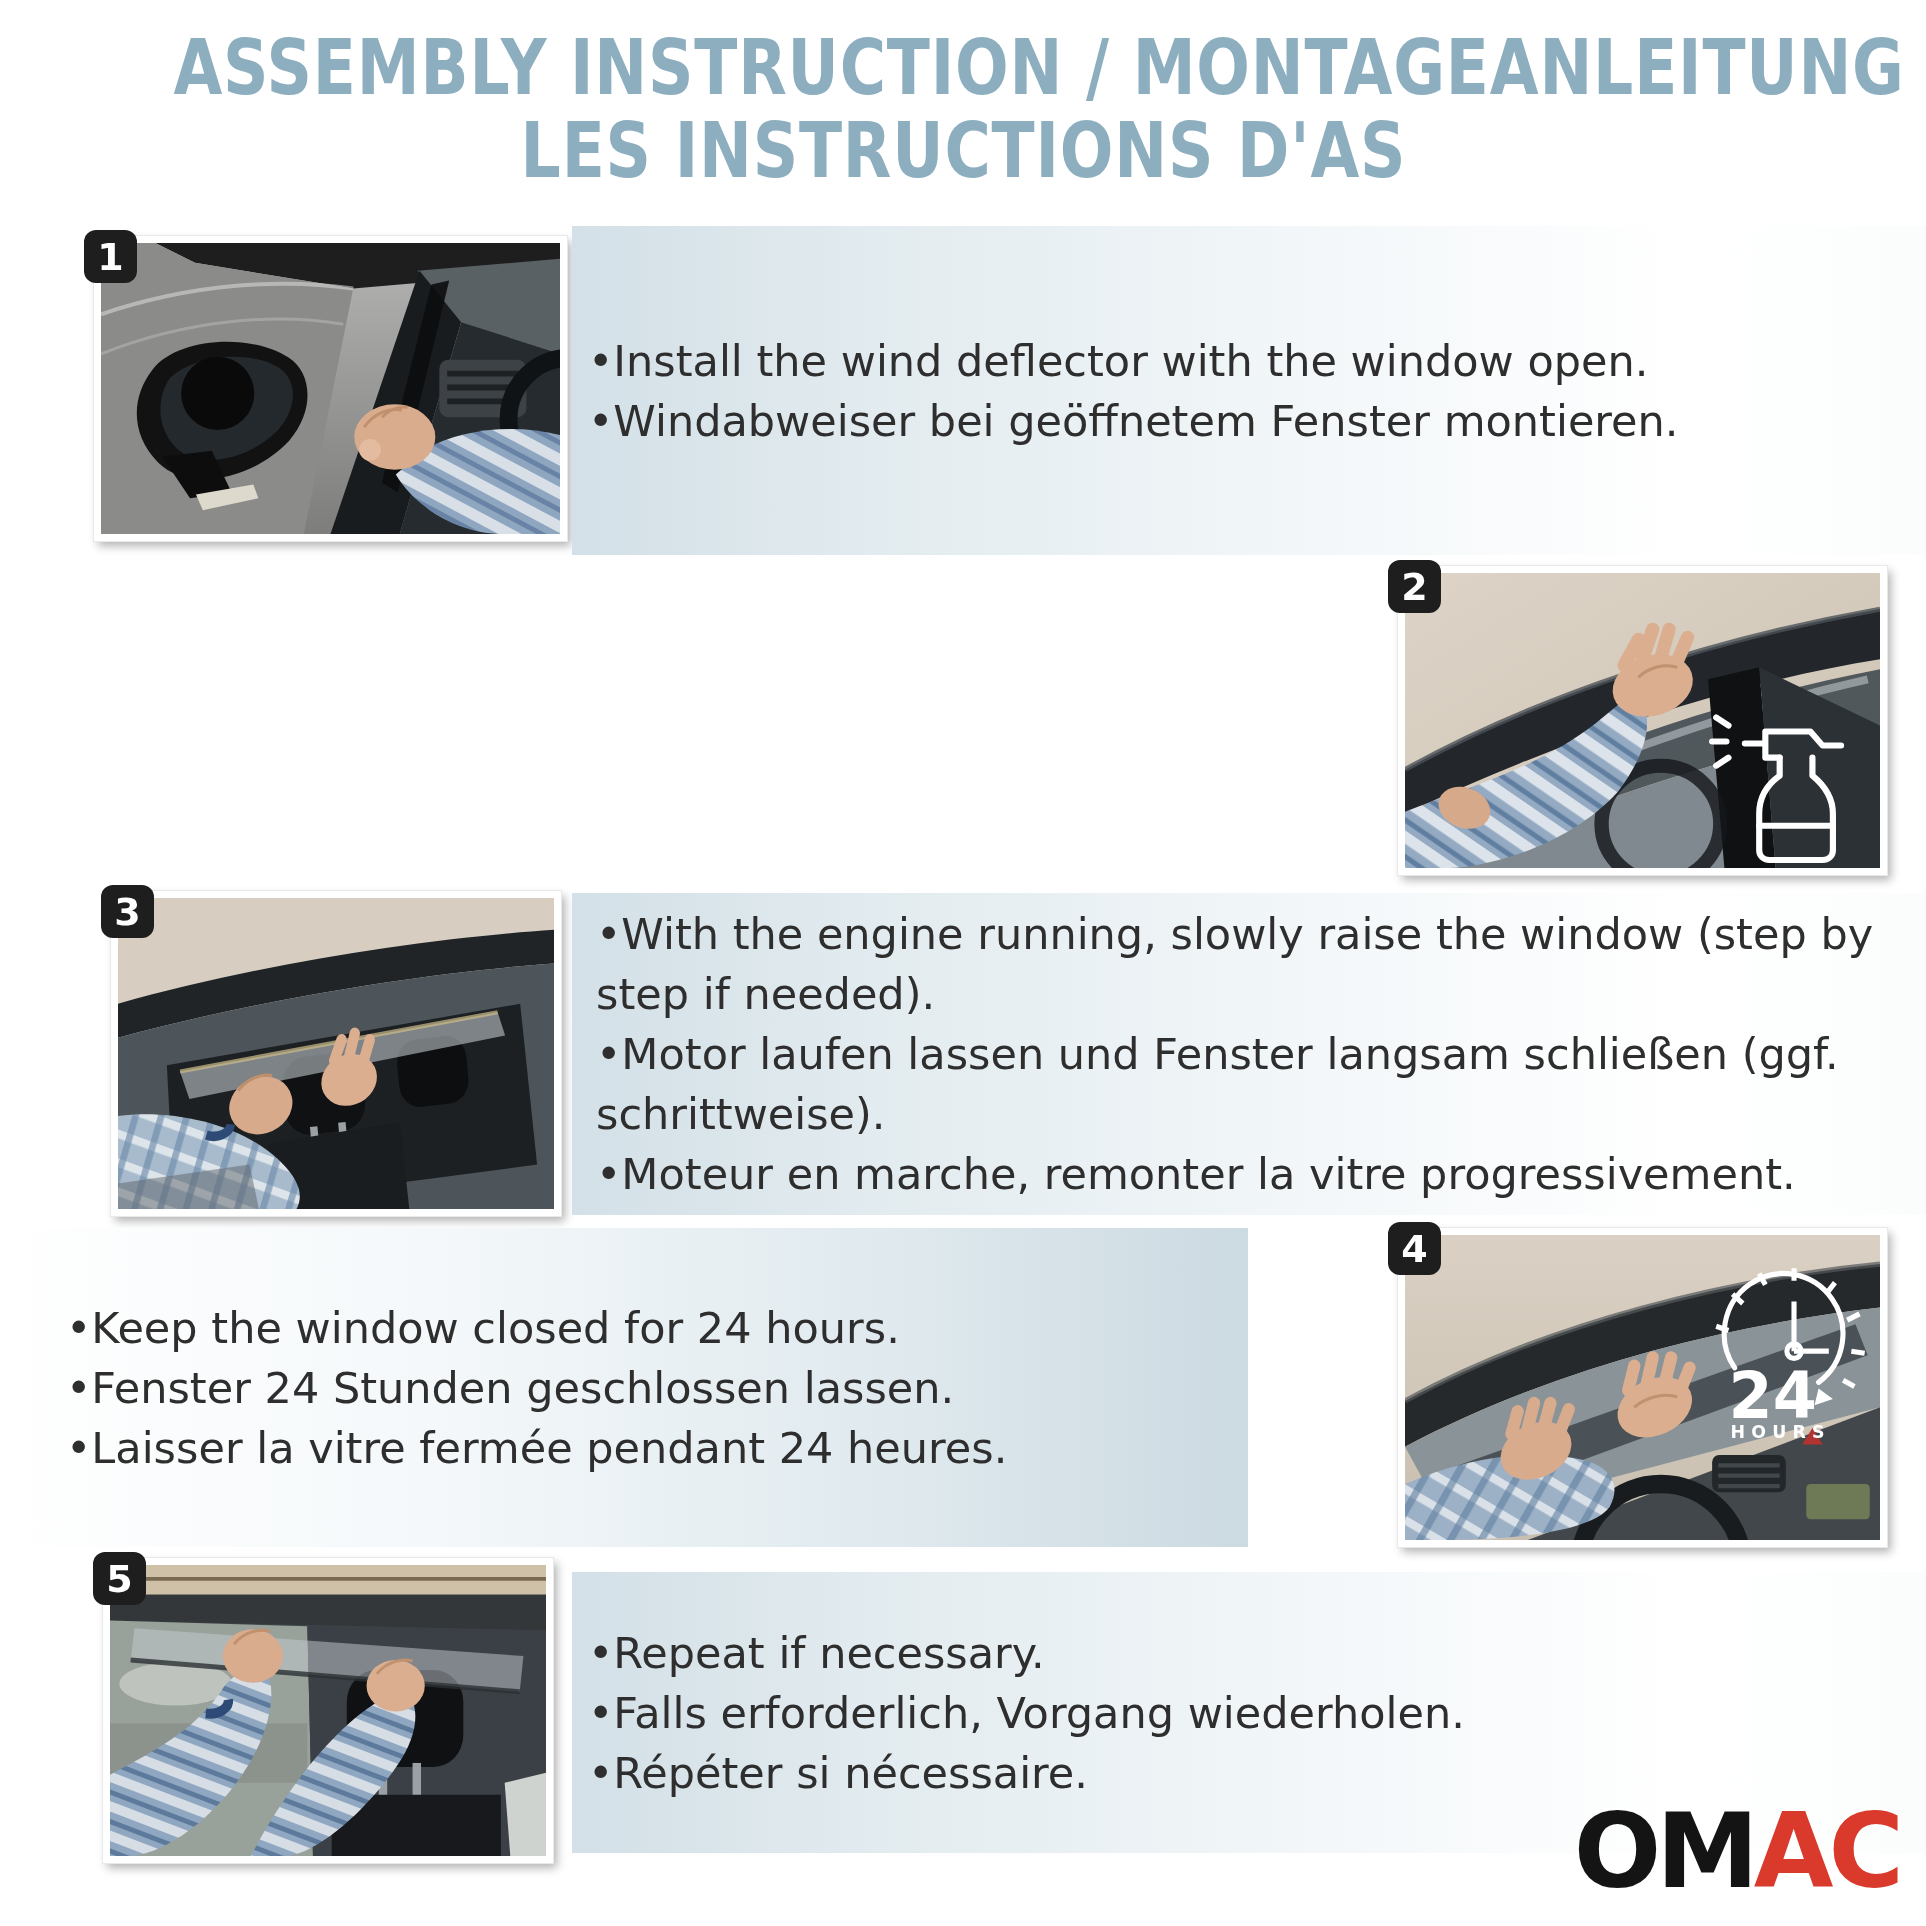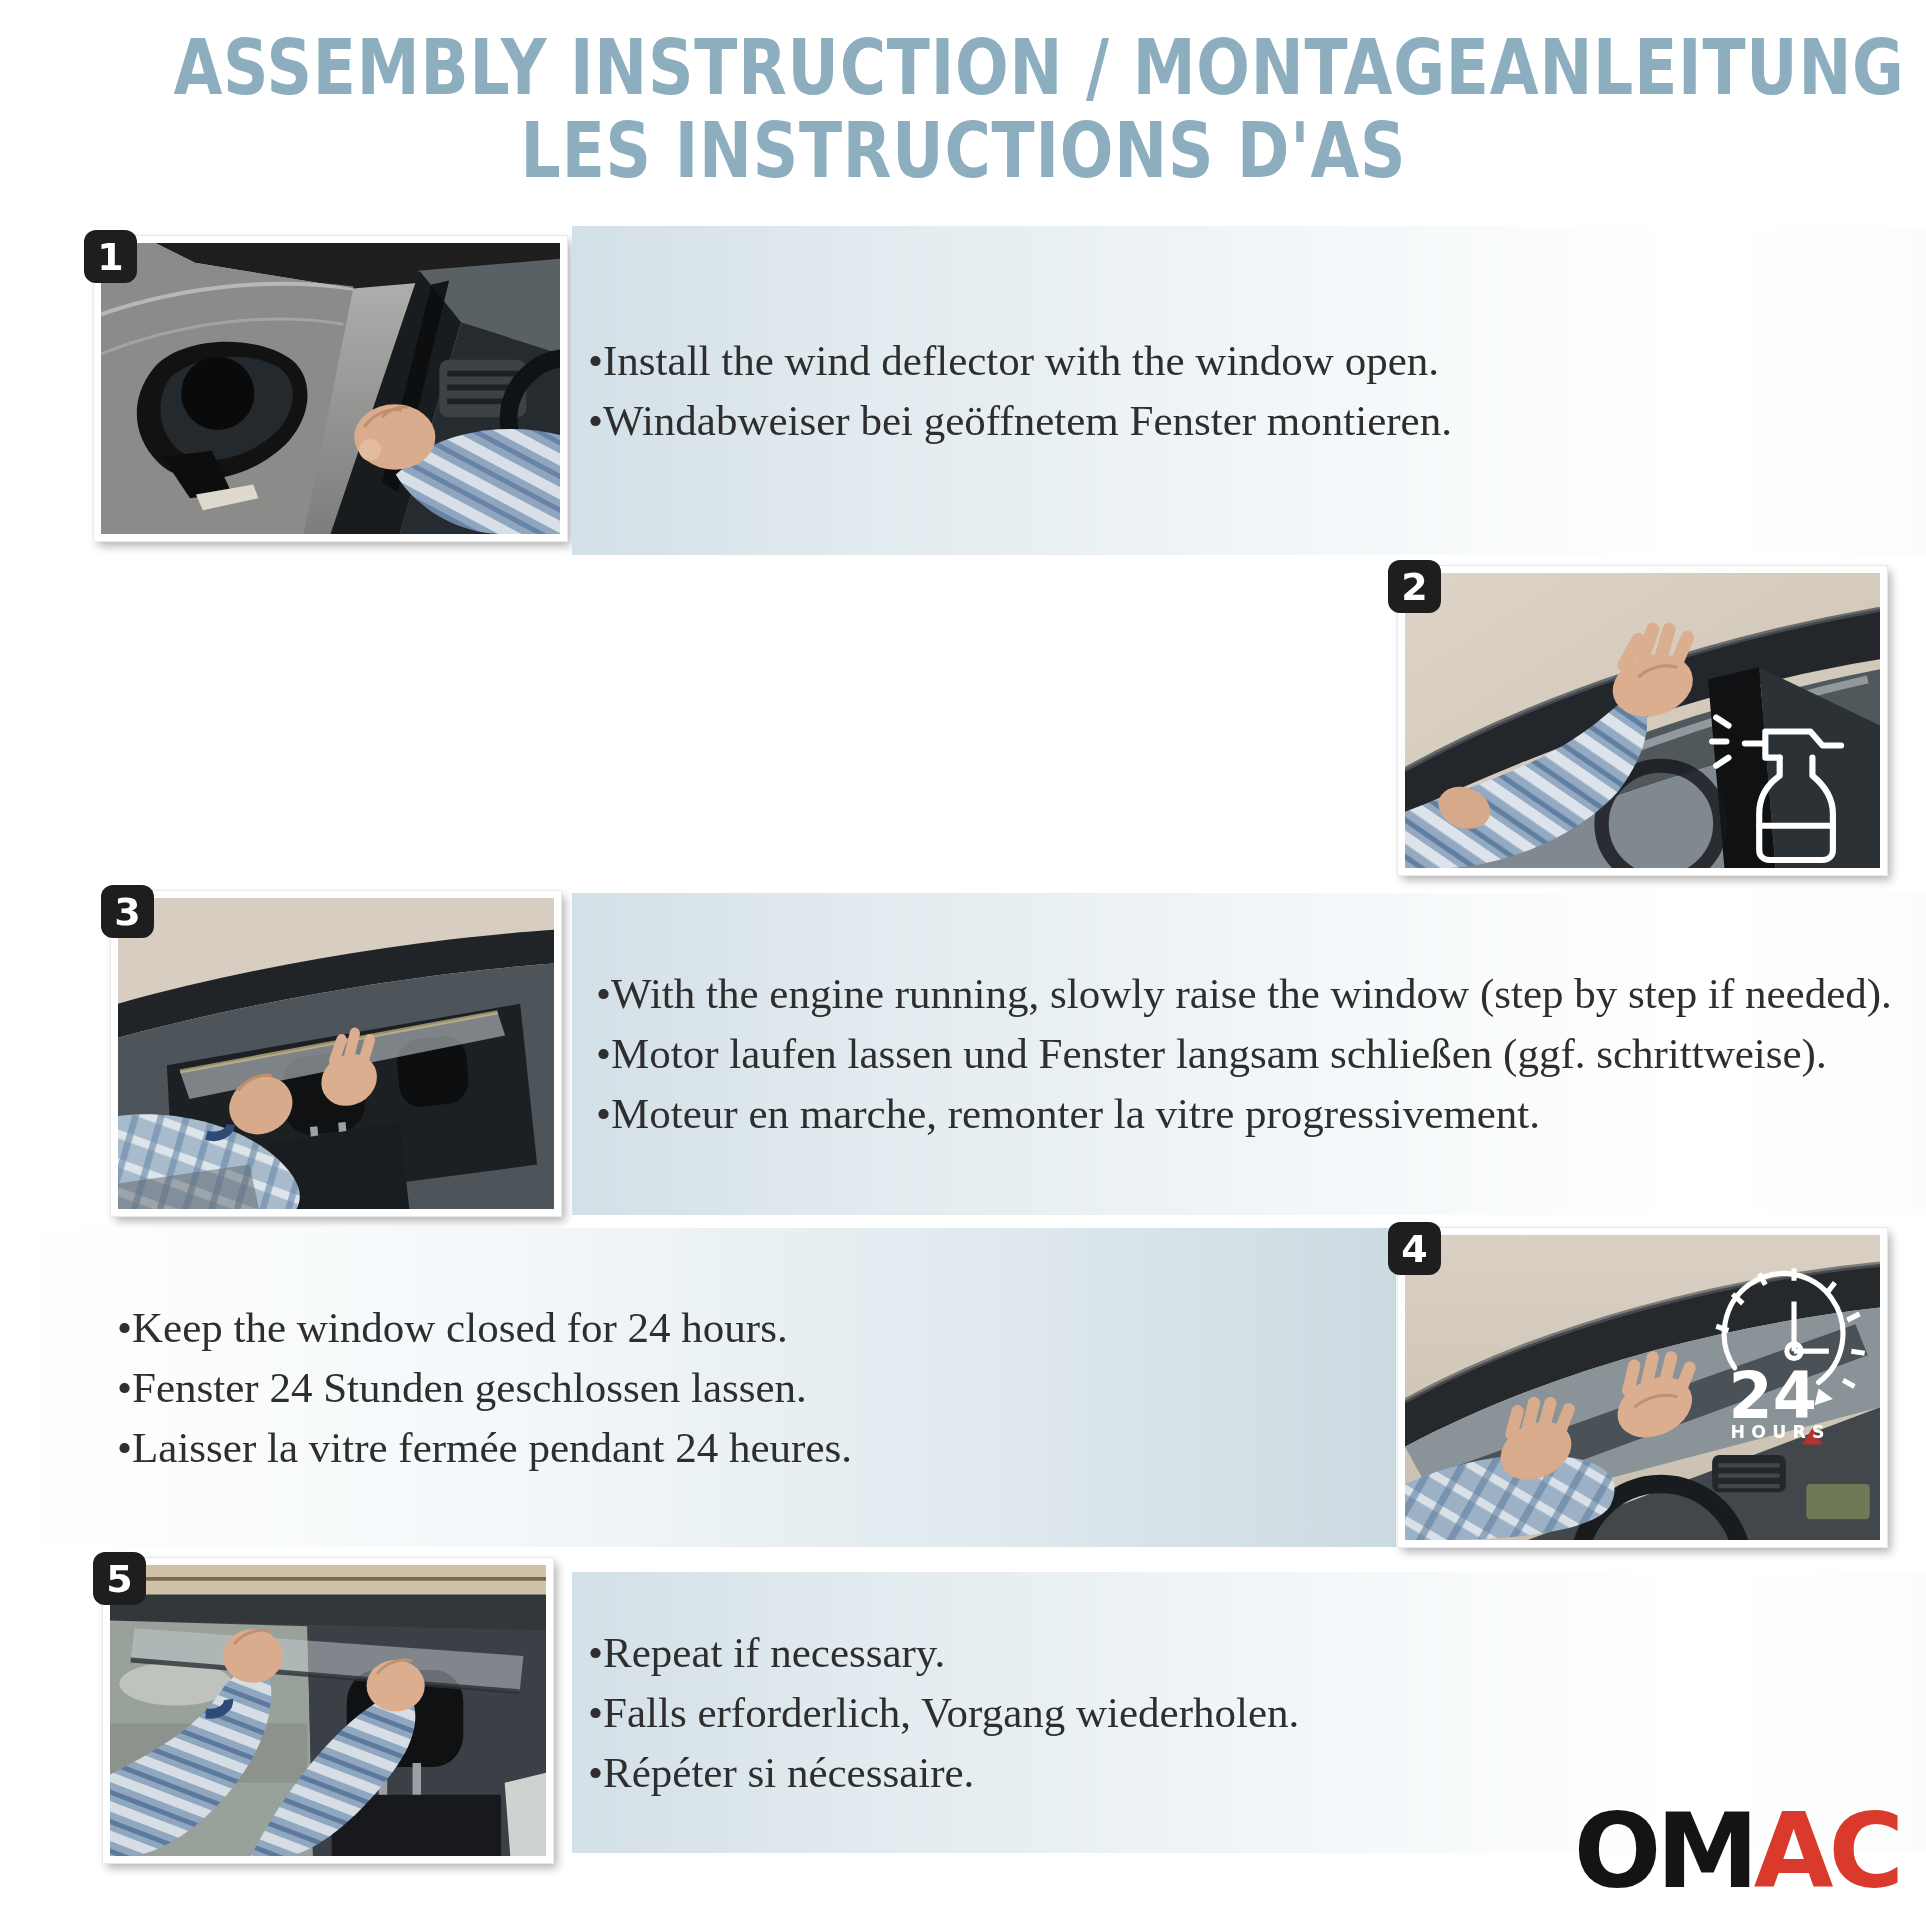"•Install the wind deflector with" .bullet { font-family: Liberation Serif, serif -> none }
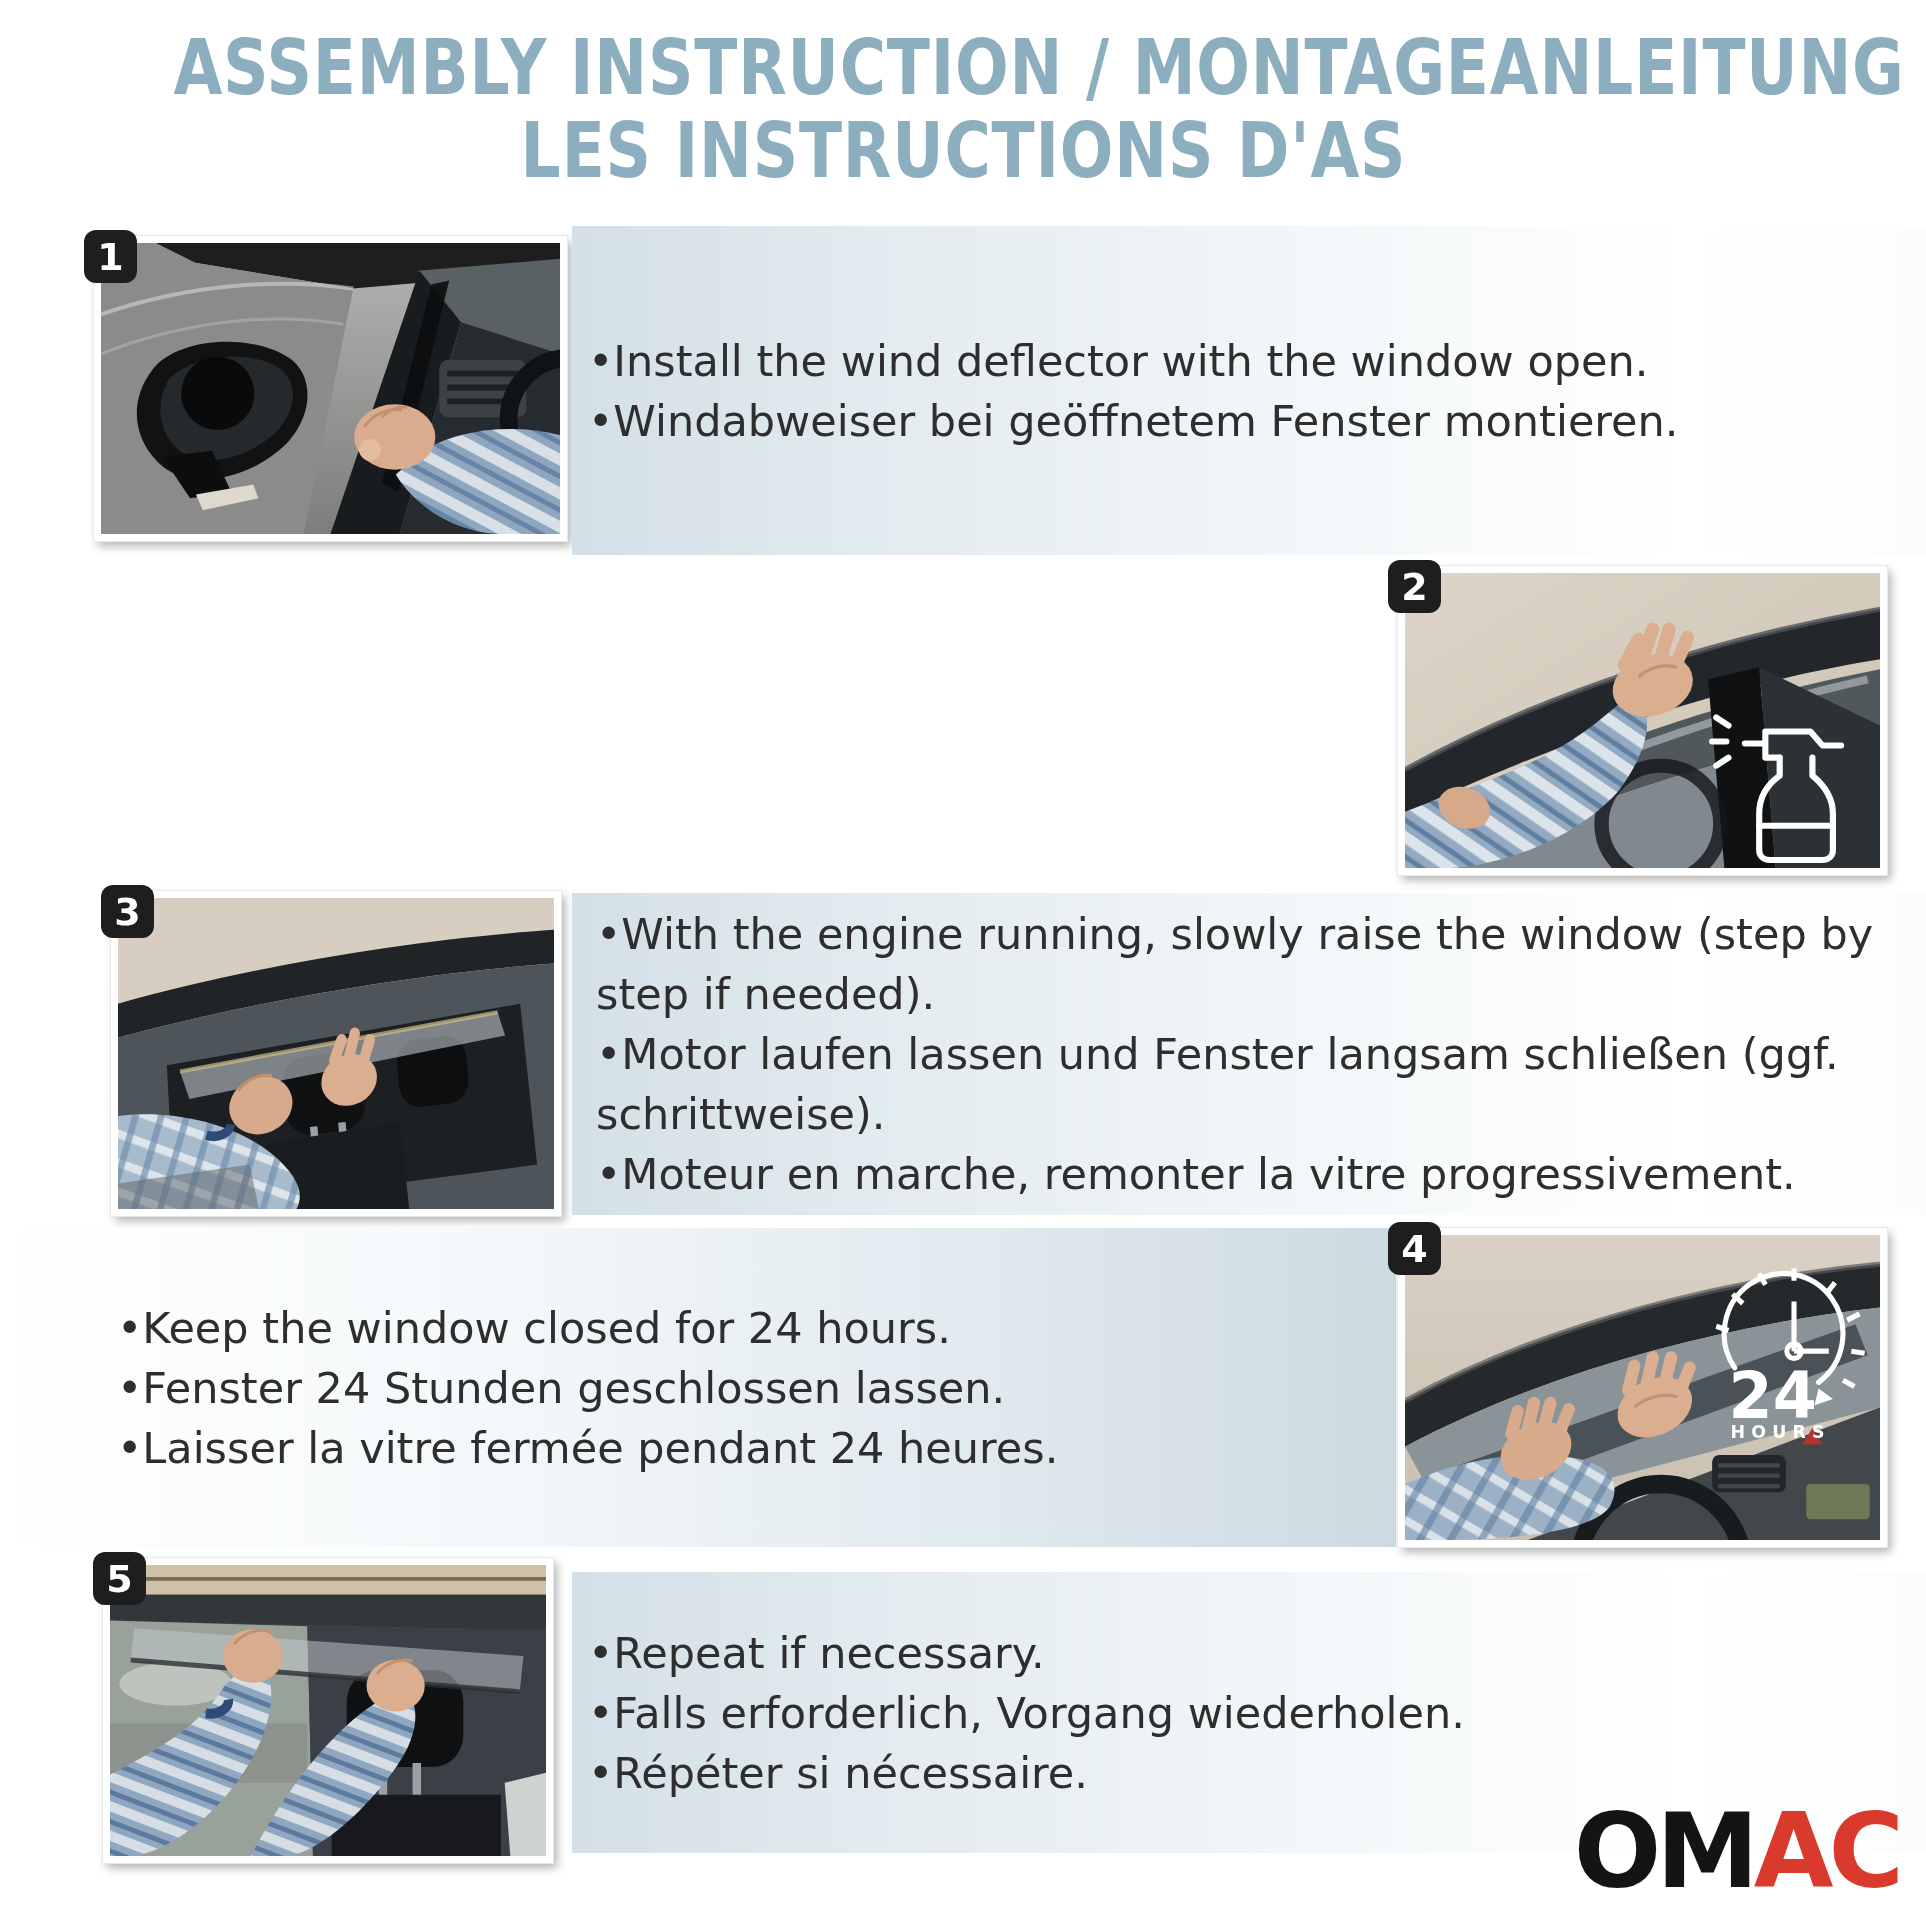"•Keep the window closed for" div.panel { padding-left: 117px -> 66px; width: 1396px -> 1248px }
